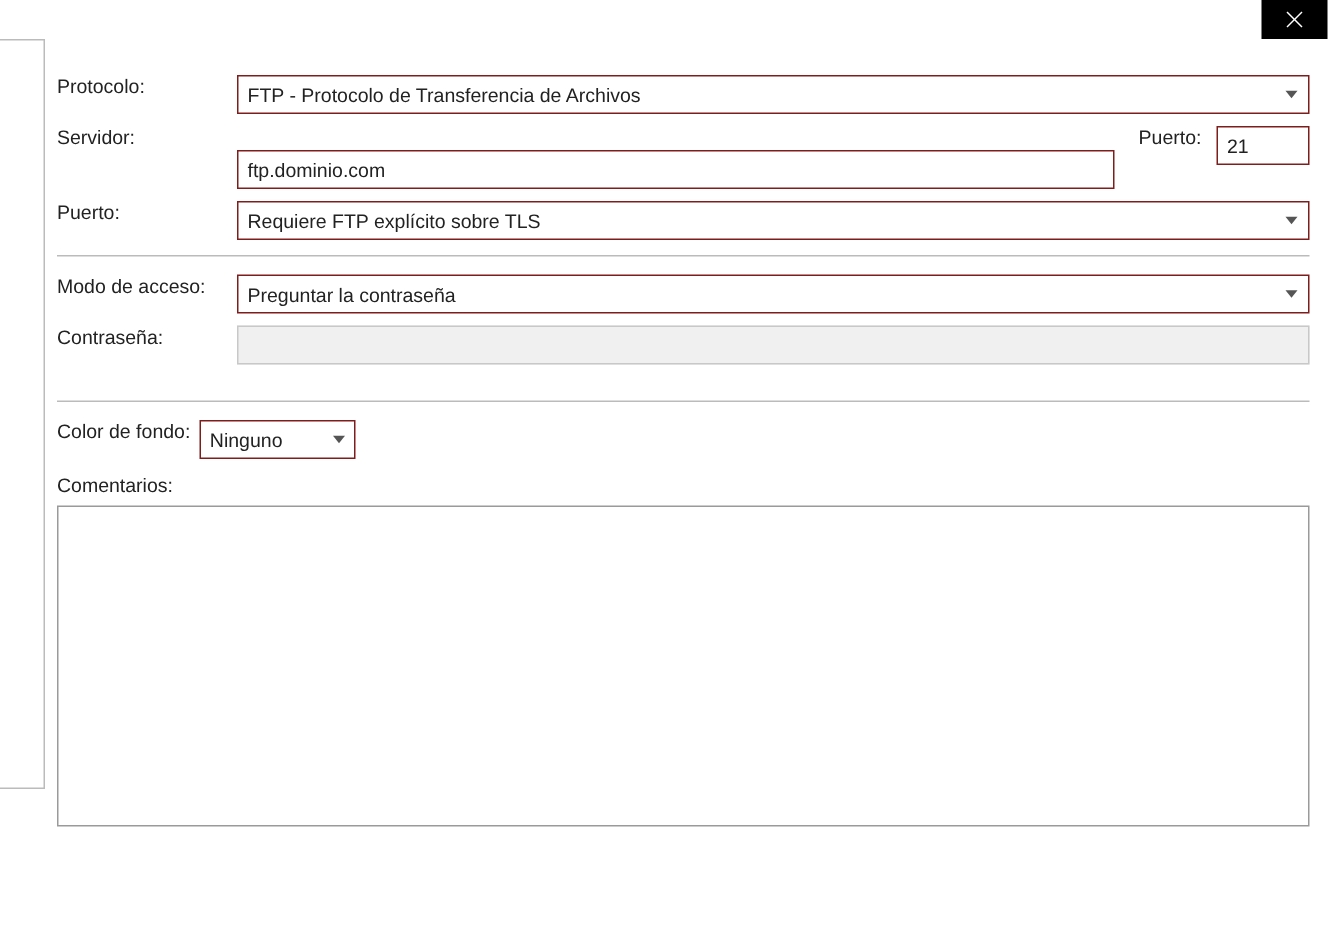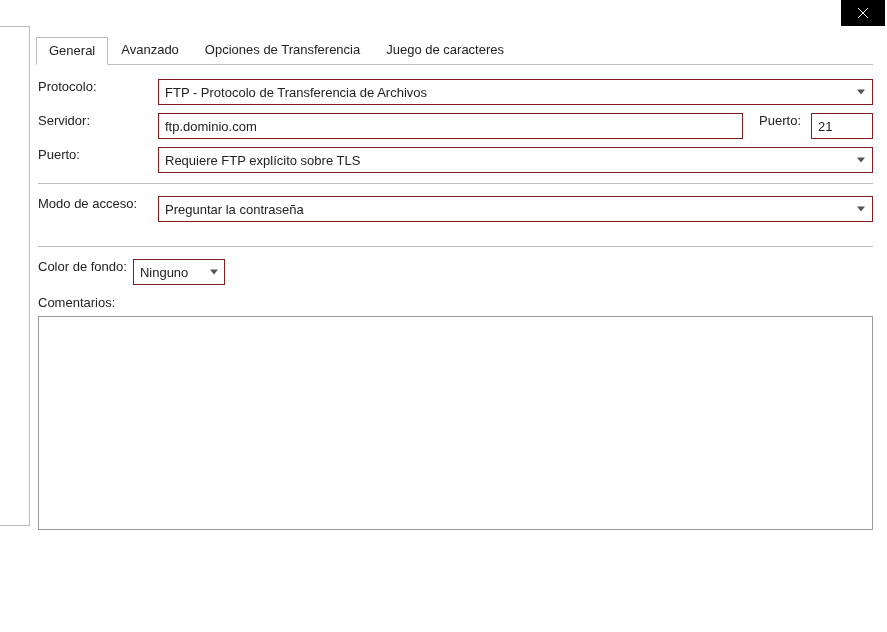"General" div.tabs { html: <div> <div>General</div> <div>Avanzado</div> <div>Opciones de Transferencia</div> <div>Juego de caracteres</div> </div> -> none }
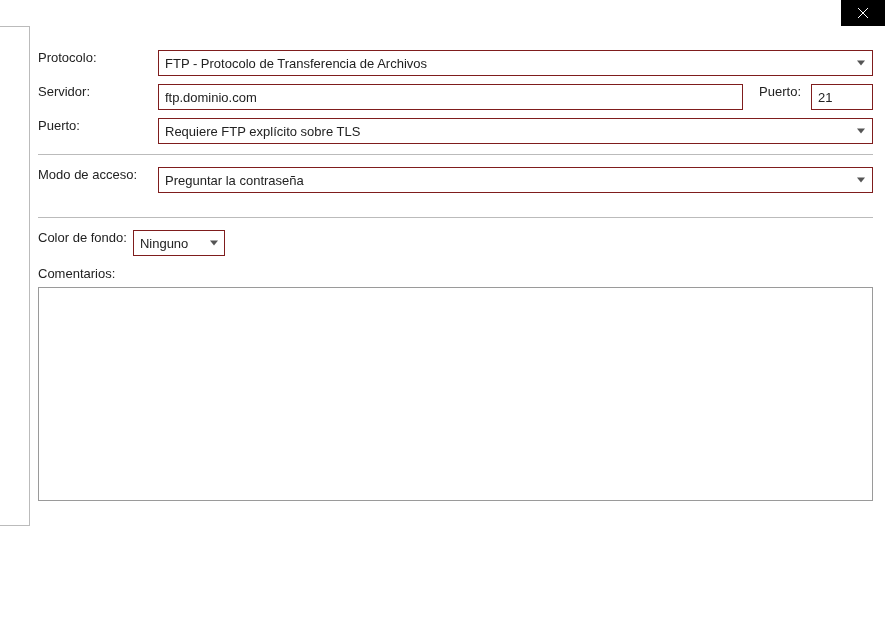"ftp.dominio.com" .inp { margin-top: none -> 16px }
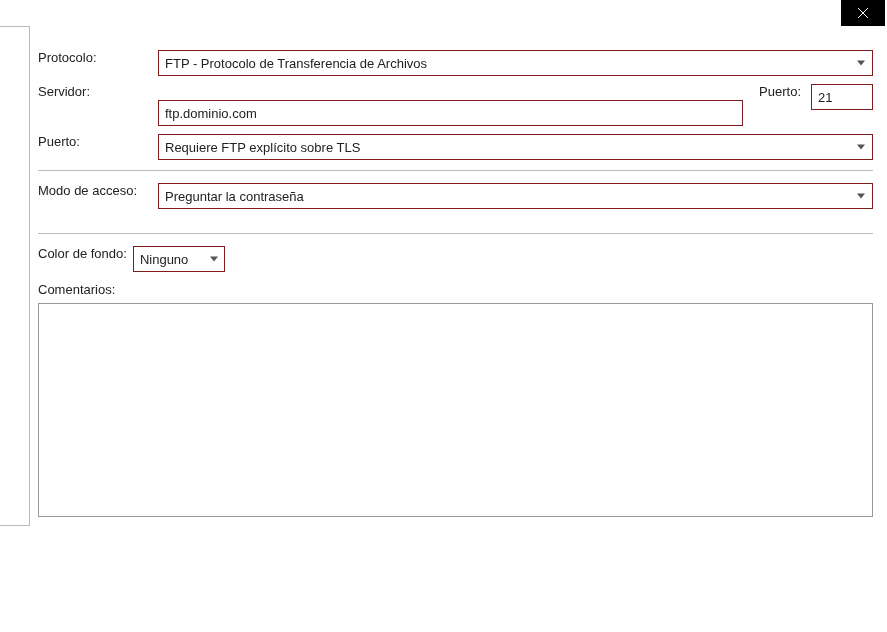"Contraseña:" div.row { html: none -> <div> <div>Contraseña:</div> <input> </div> }
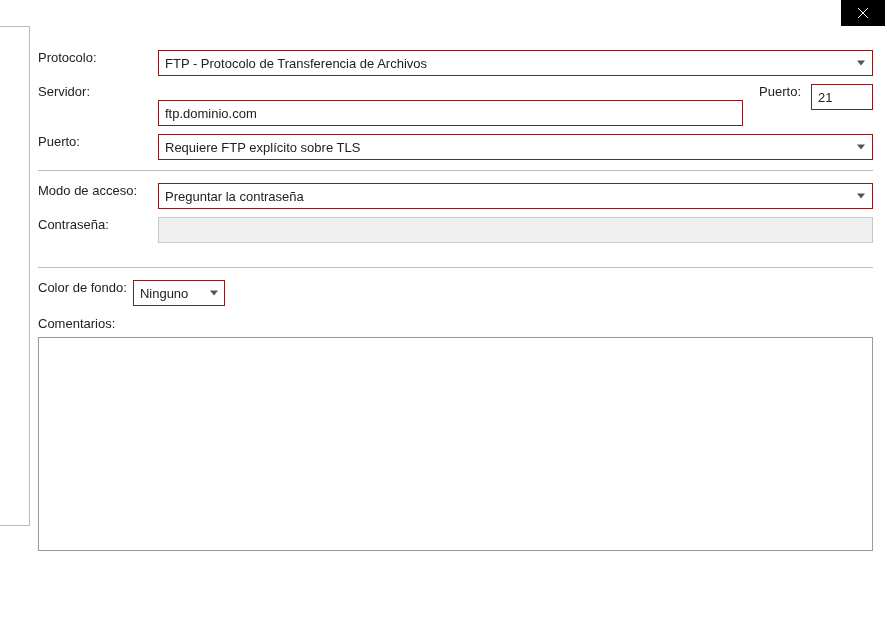"Ninguno" .sel-sm { width: 92px -> 104px }
